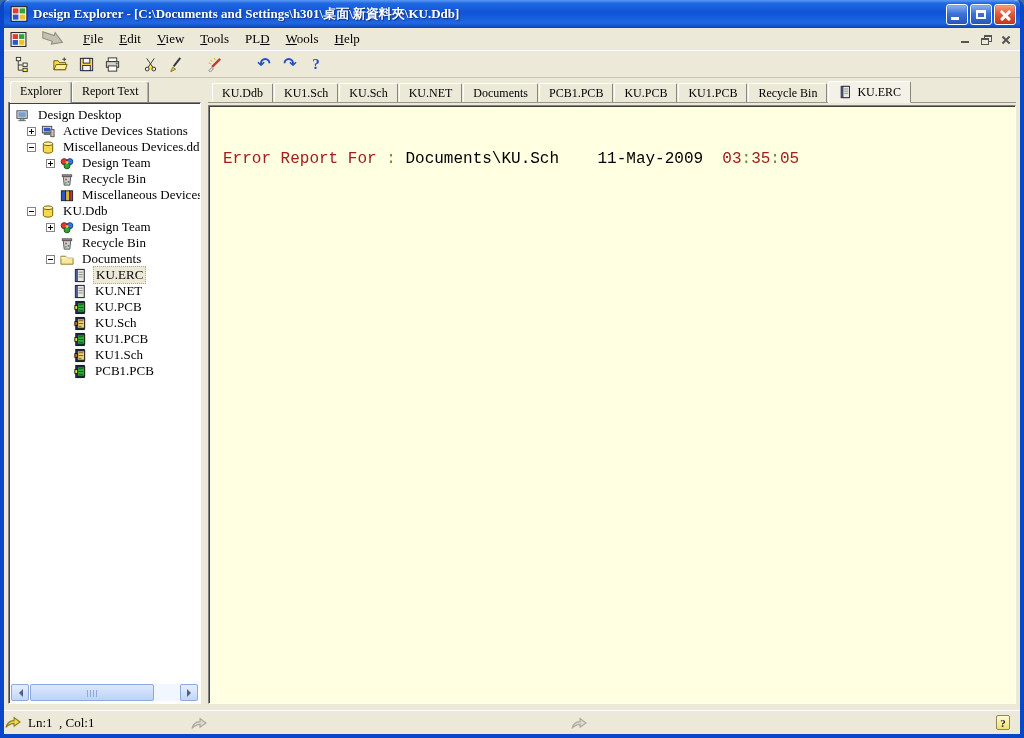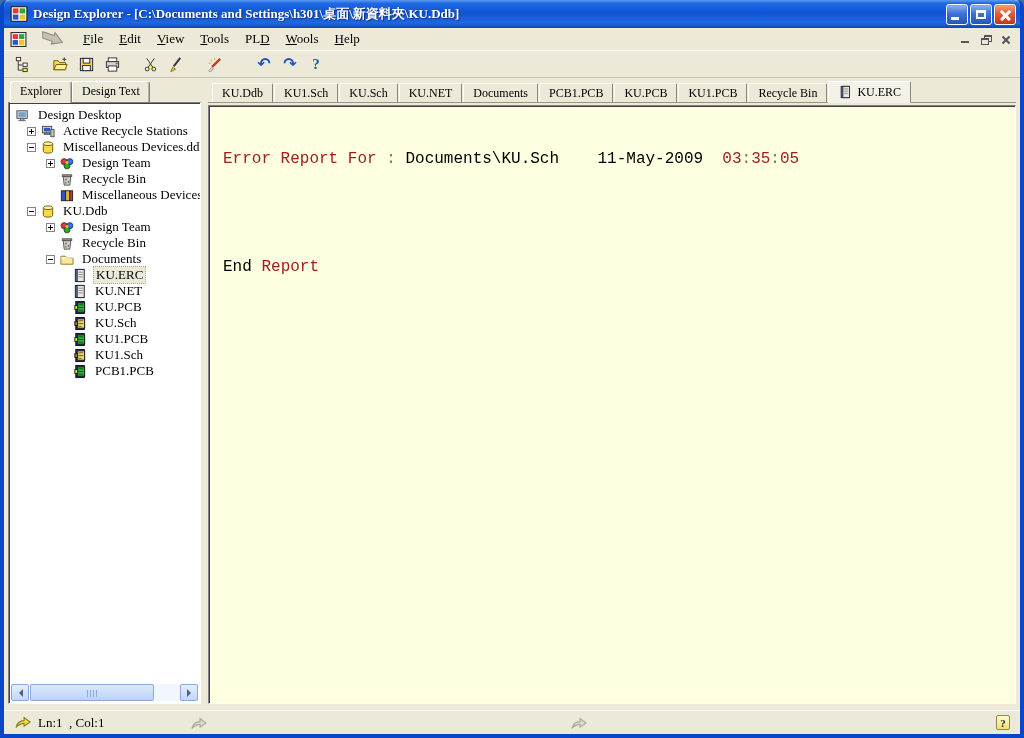"Design Text" div.lp-tab { text: Design -> Report }
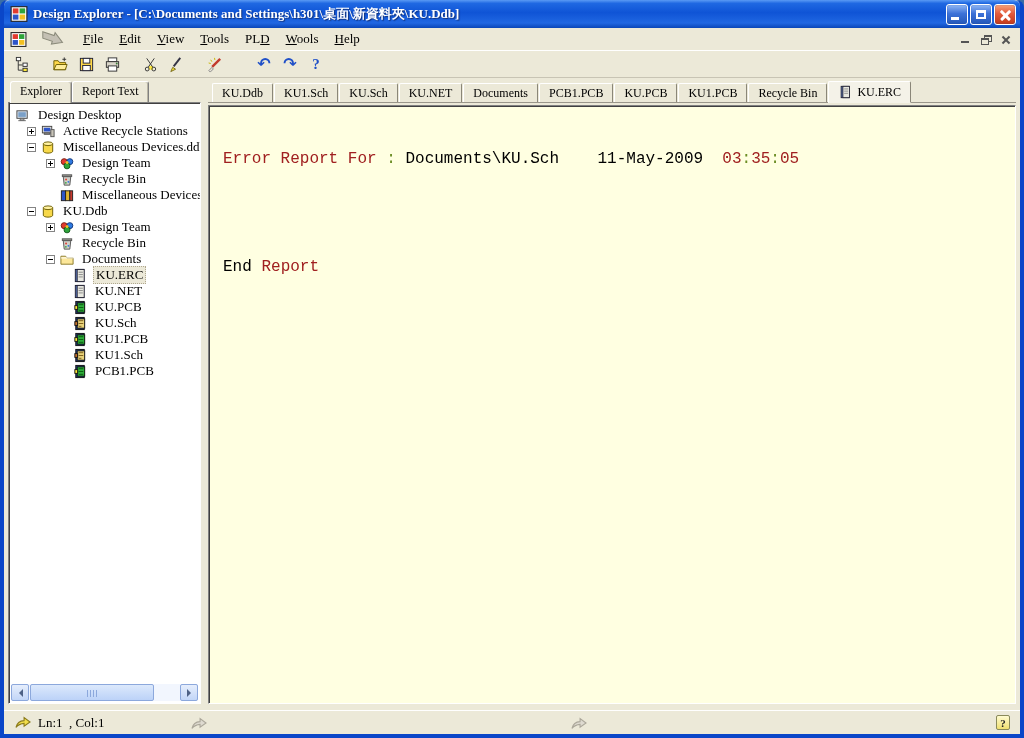"Active Recycle Stations" span.tlabel { text: Recycle -> Devices }
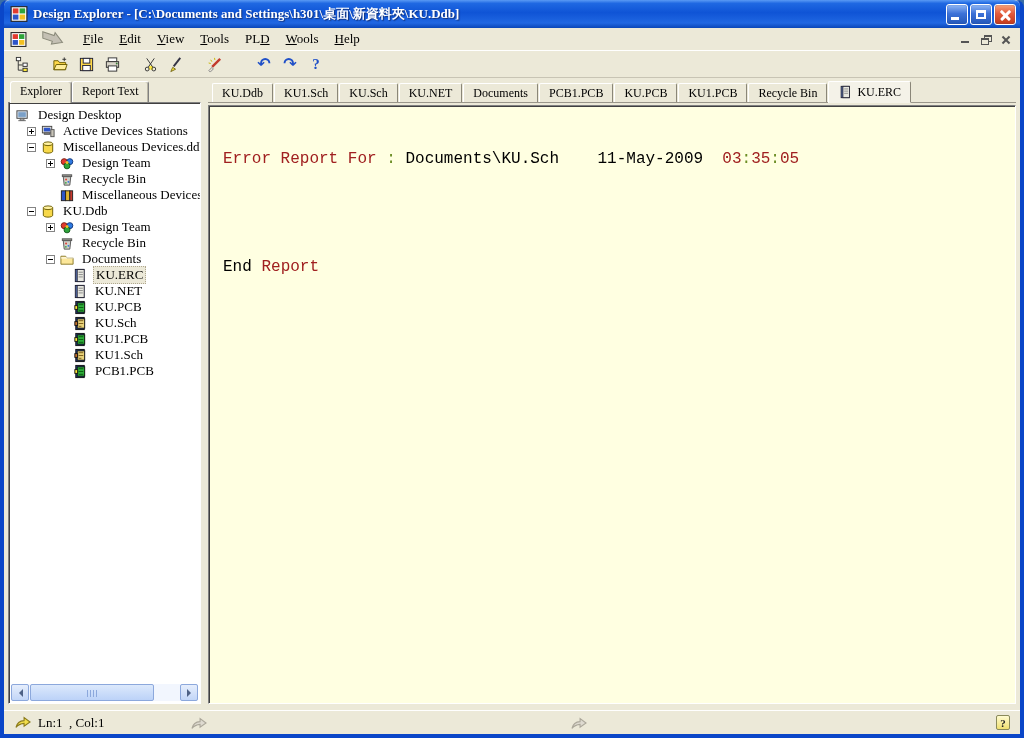"End Report" div.ed-line { html: <div><span>End</span><span> </span><span>Report</span></div> -> none }
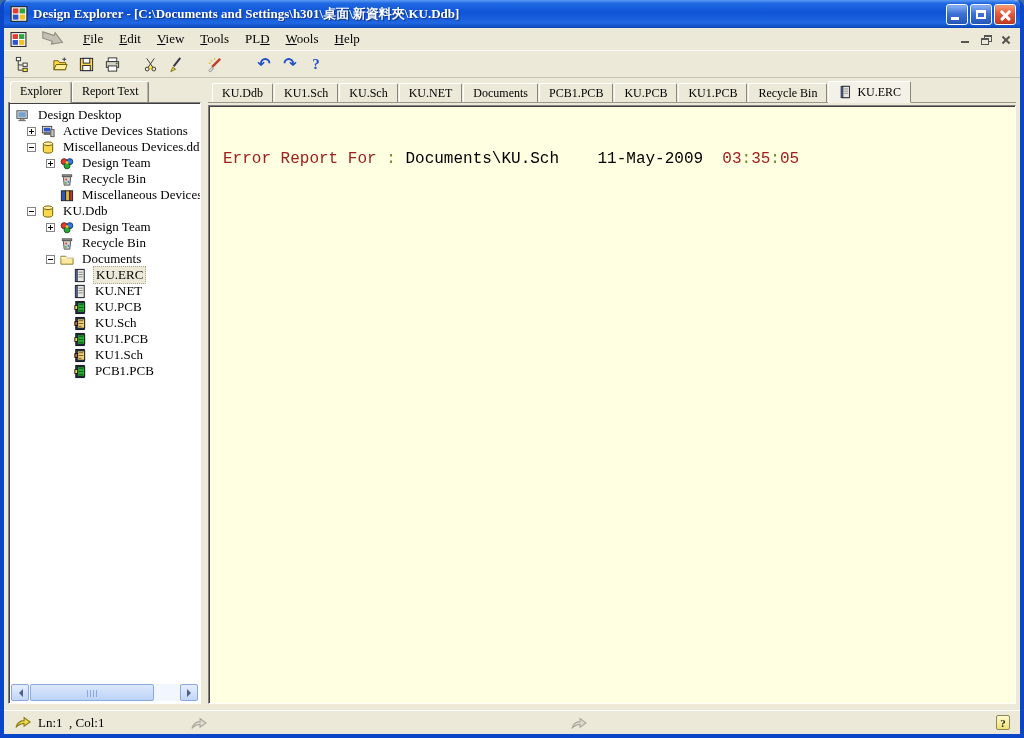"Ln:1 , Col:1" .statusbar { padding-left: 10px -> none }
